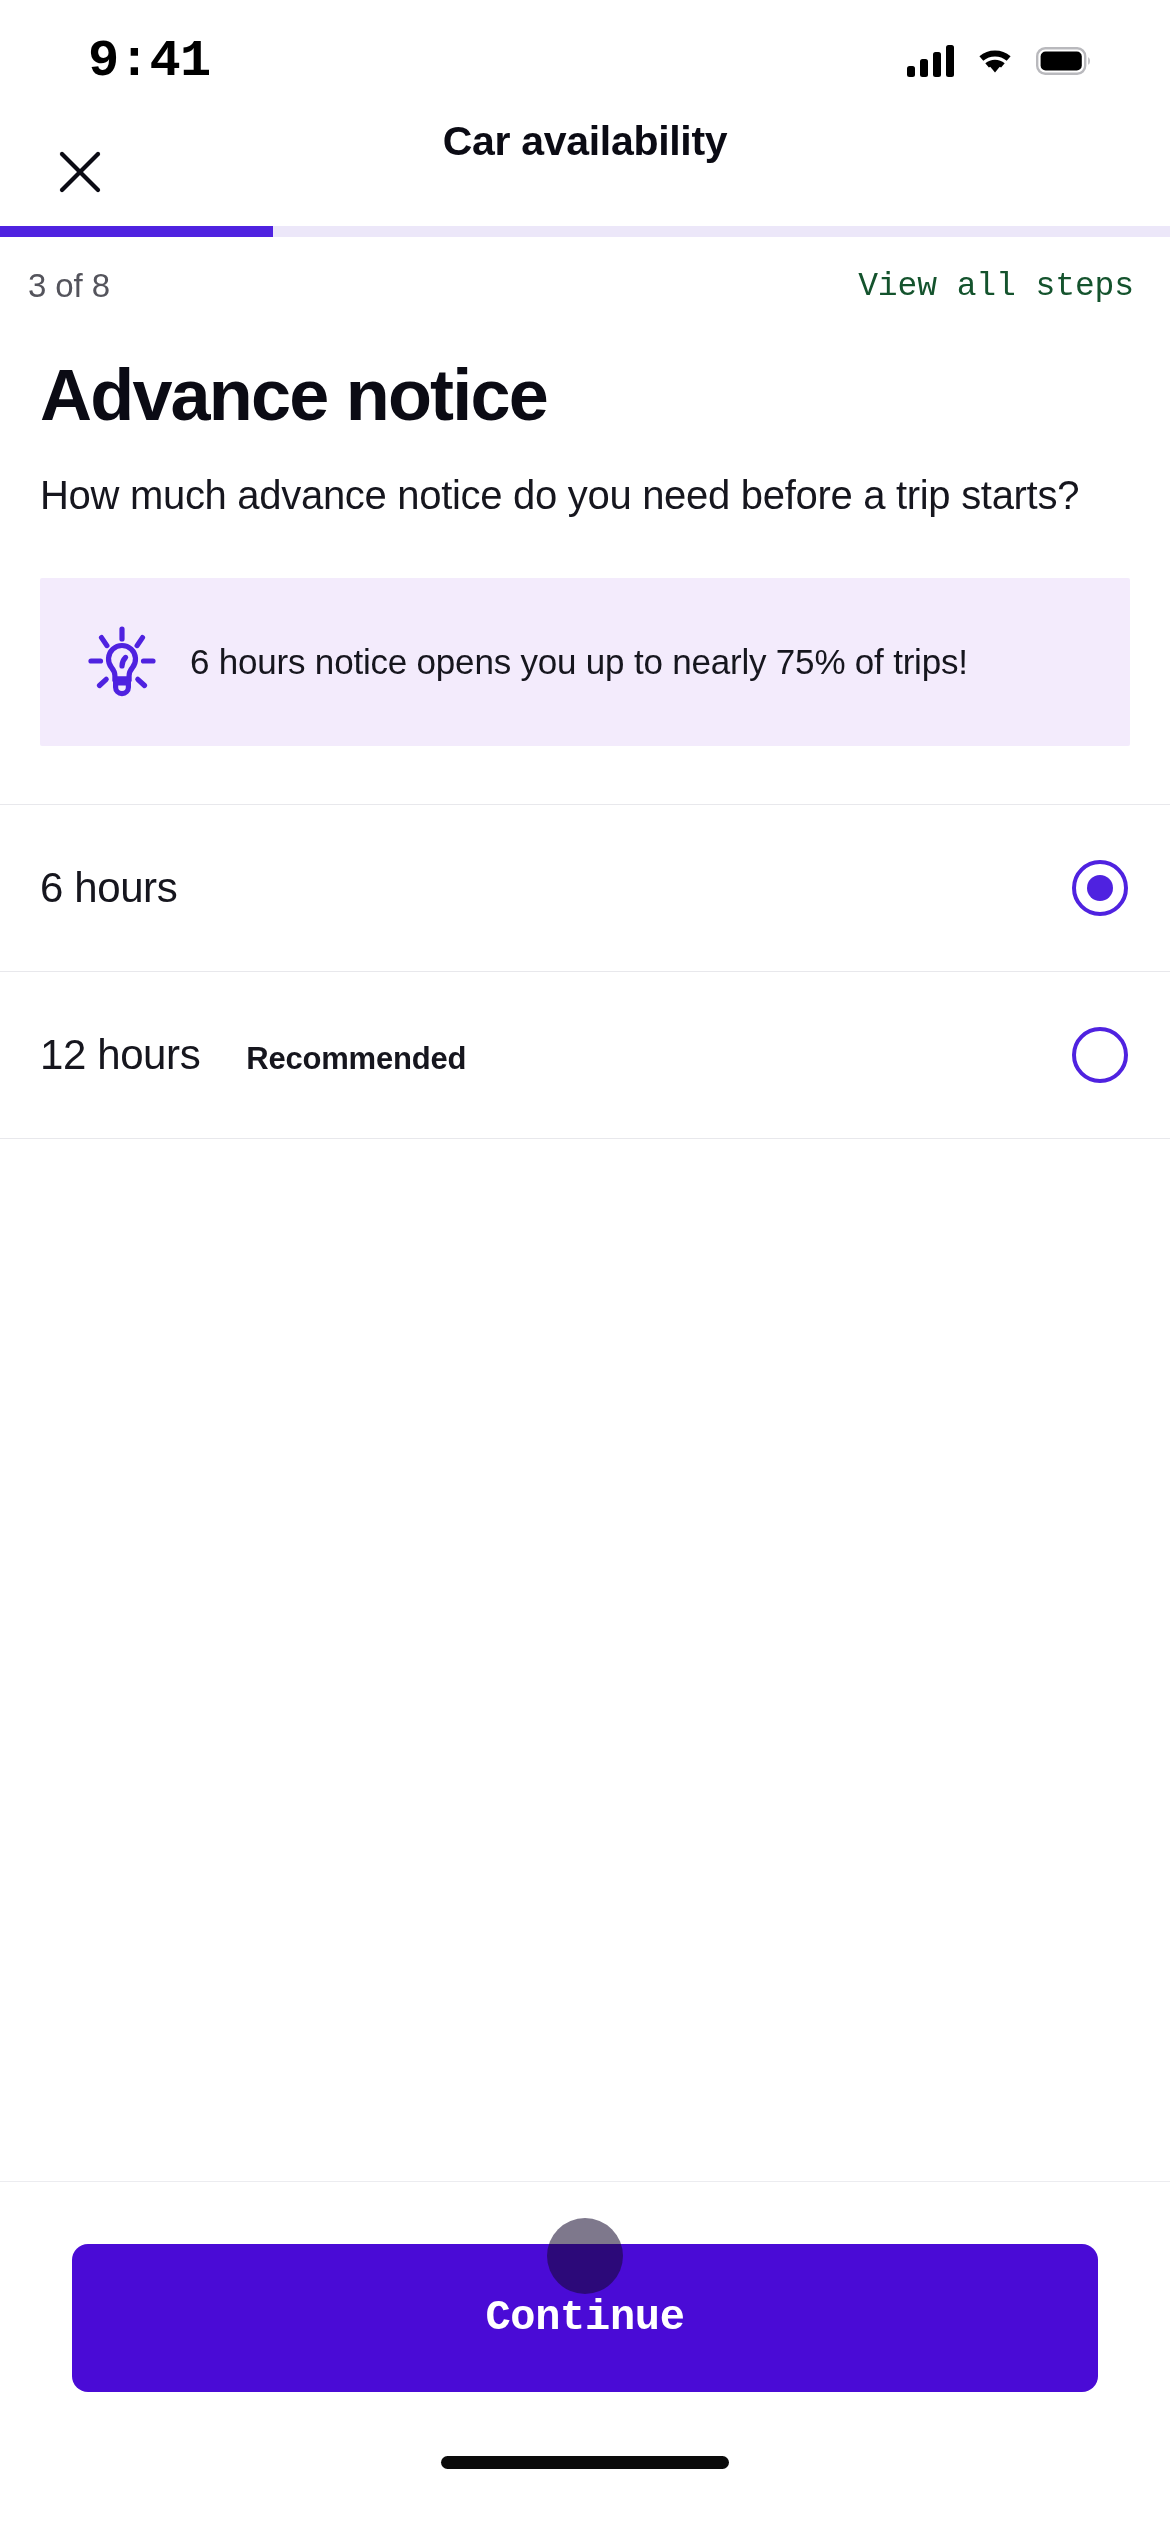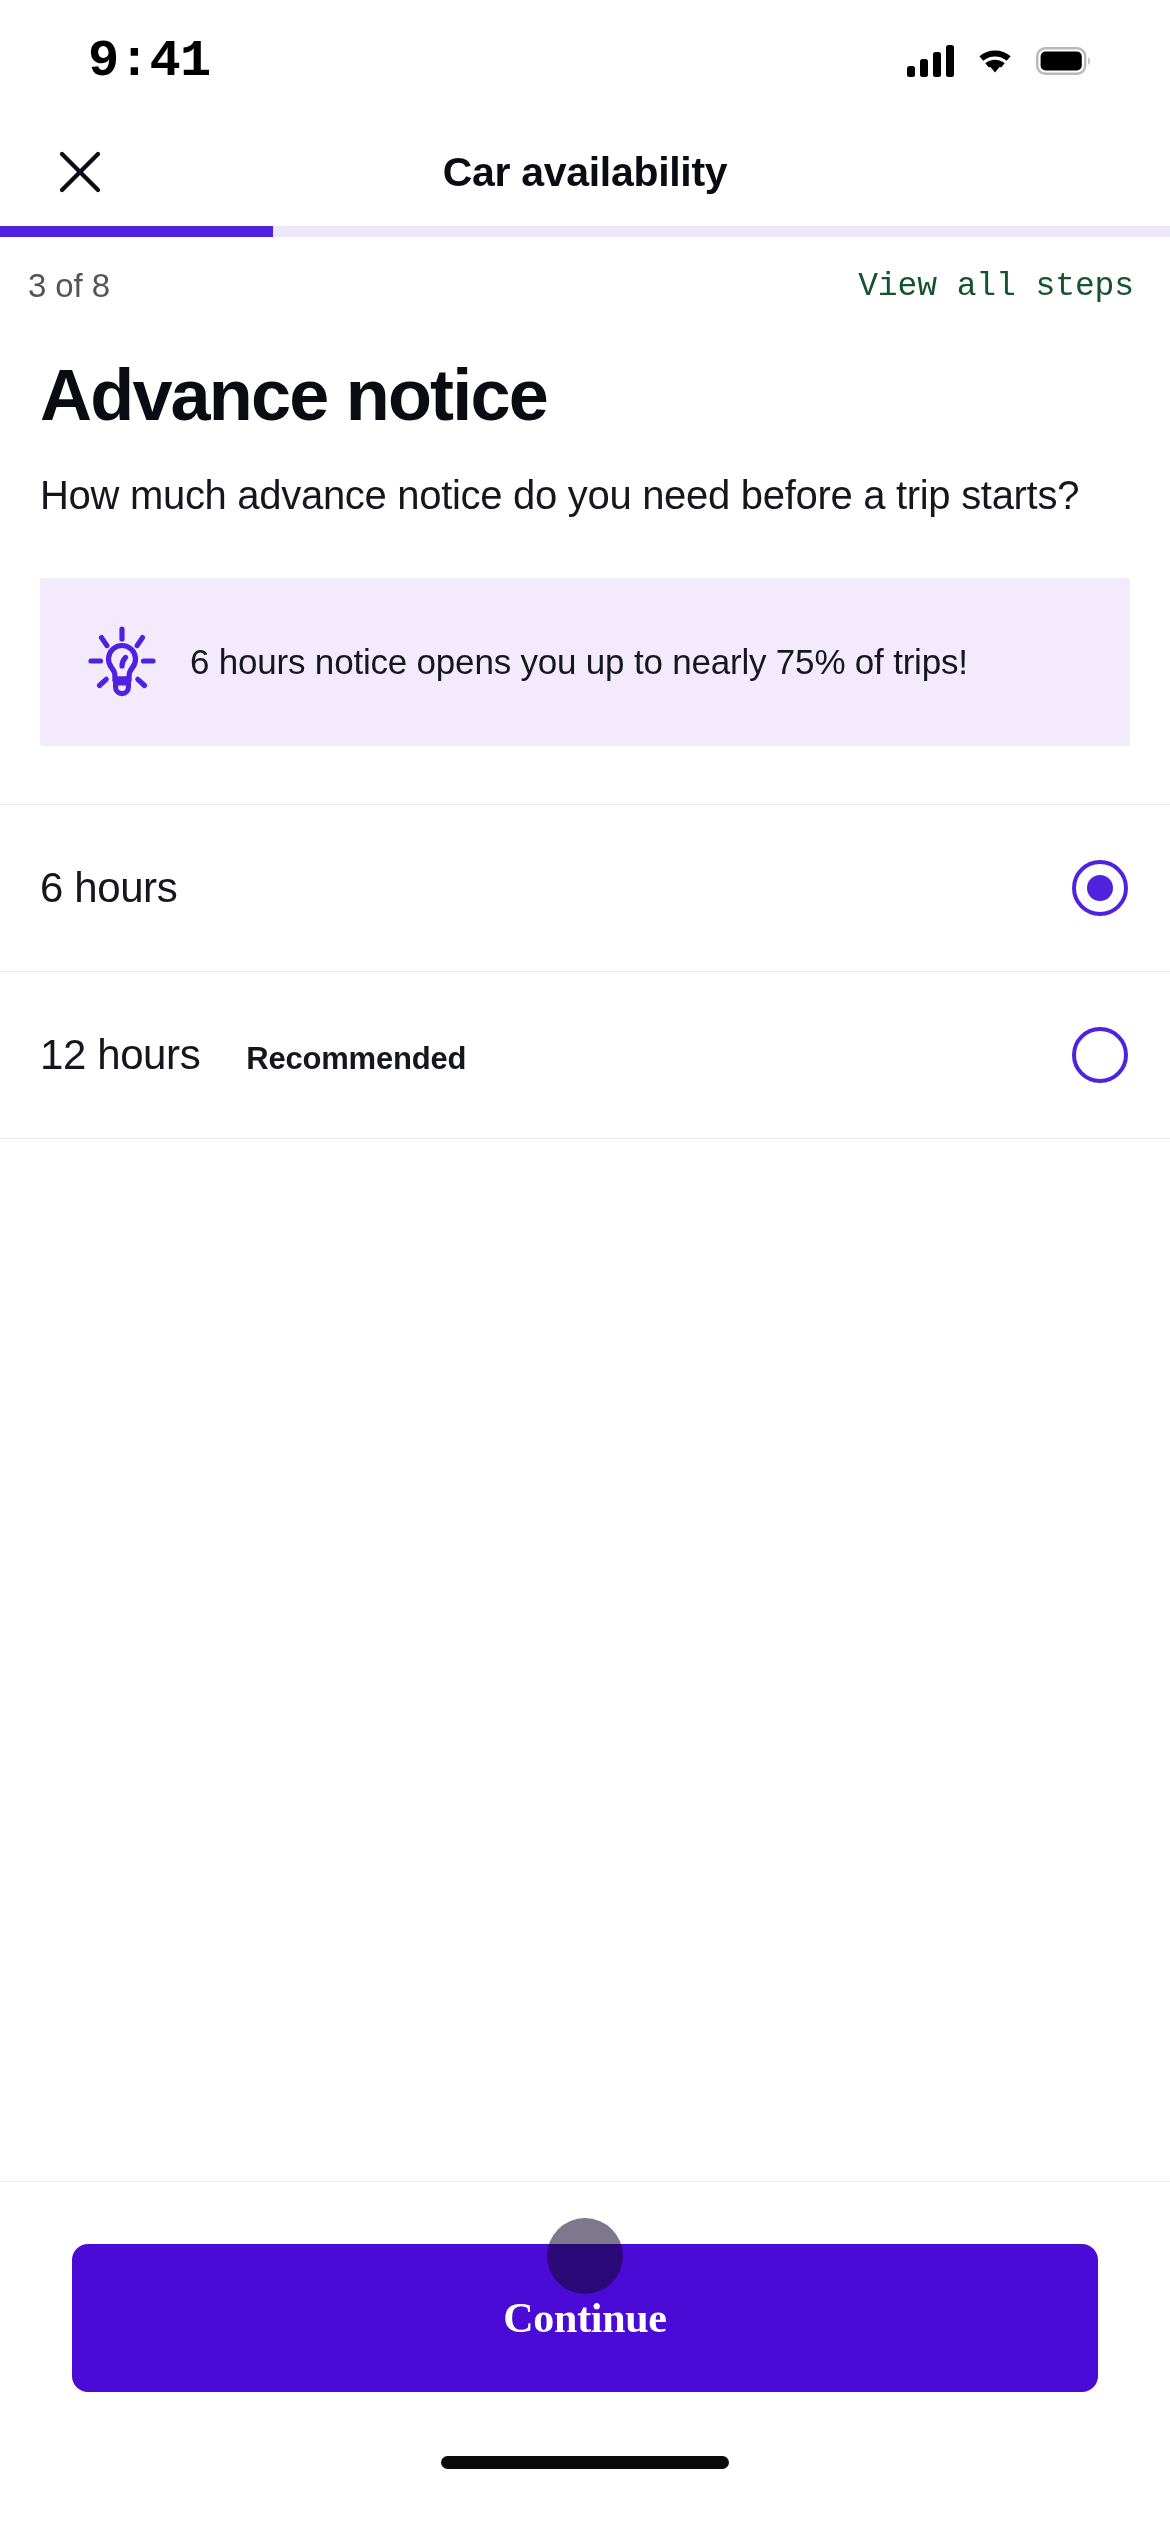"Car availability" .navbar { align-items: center -> none }
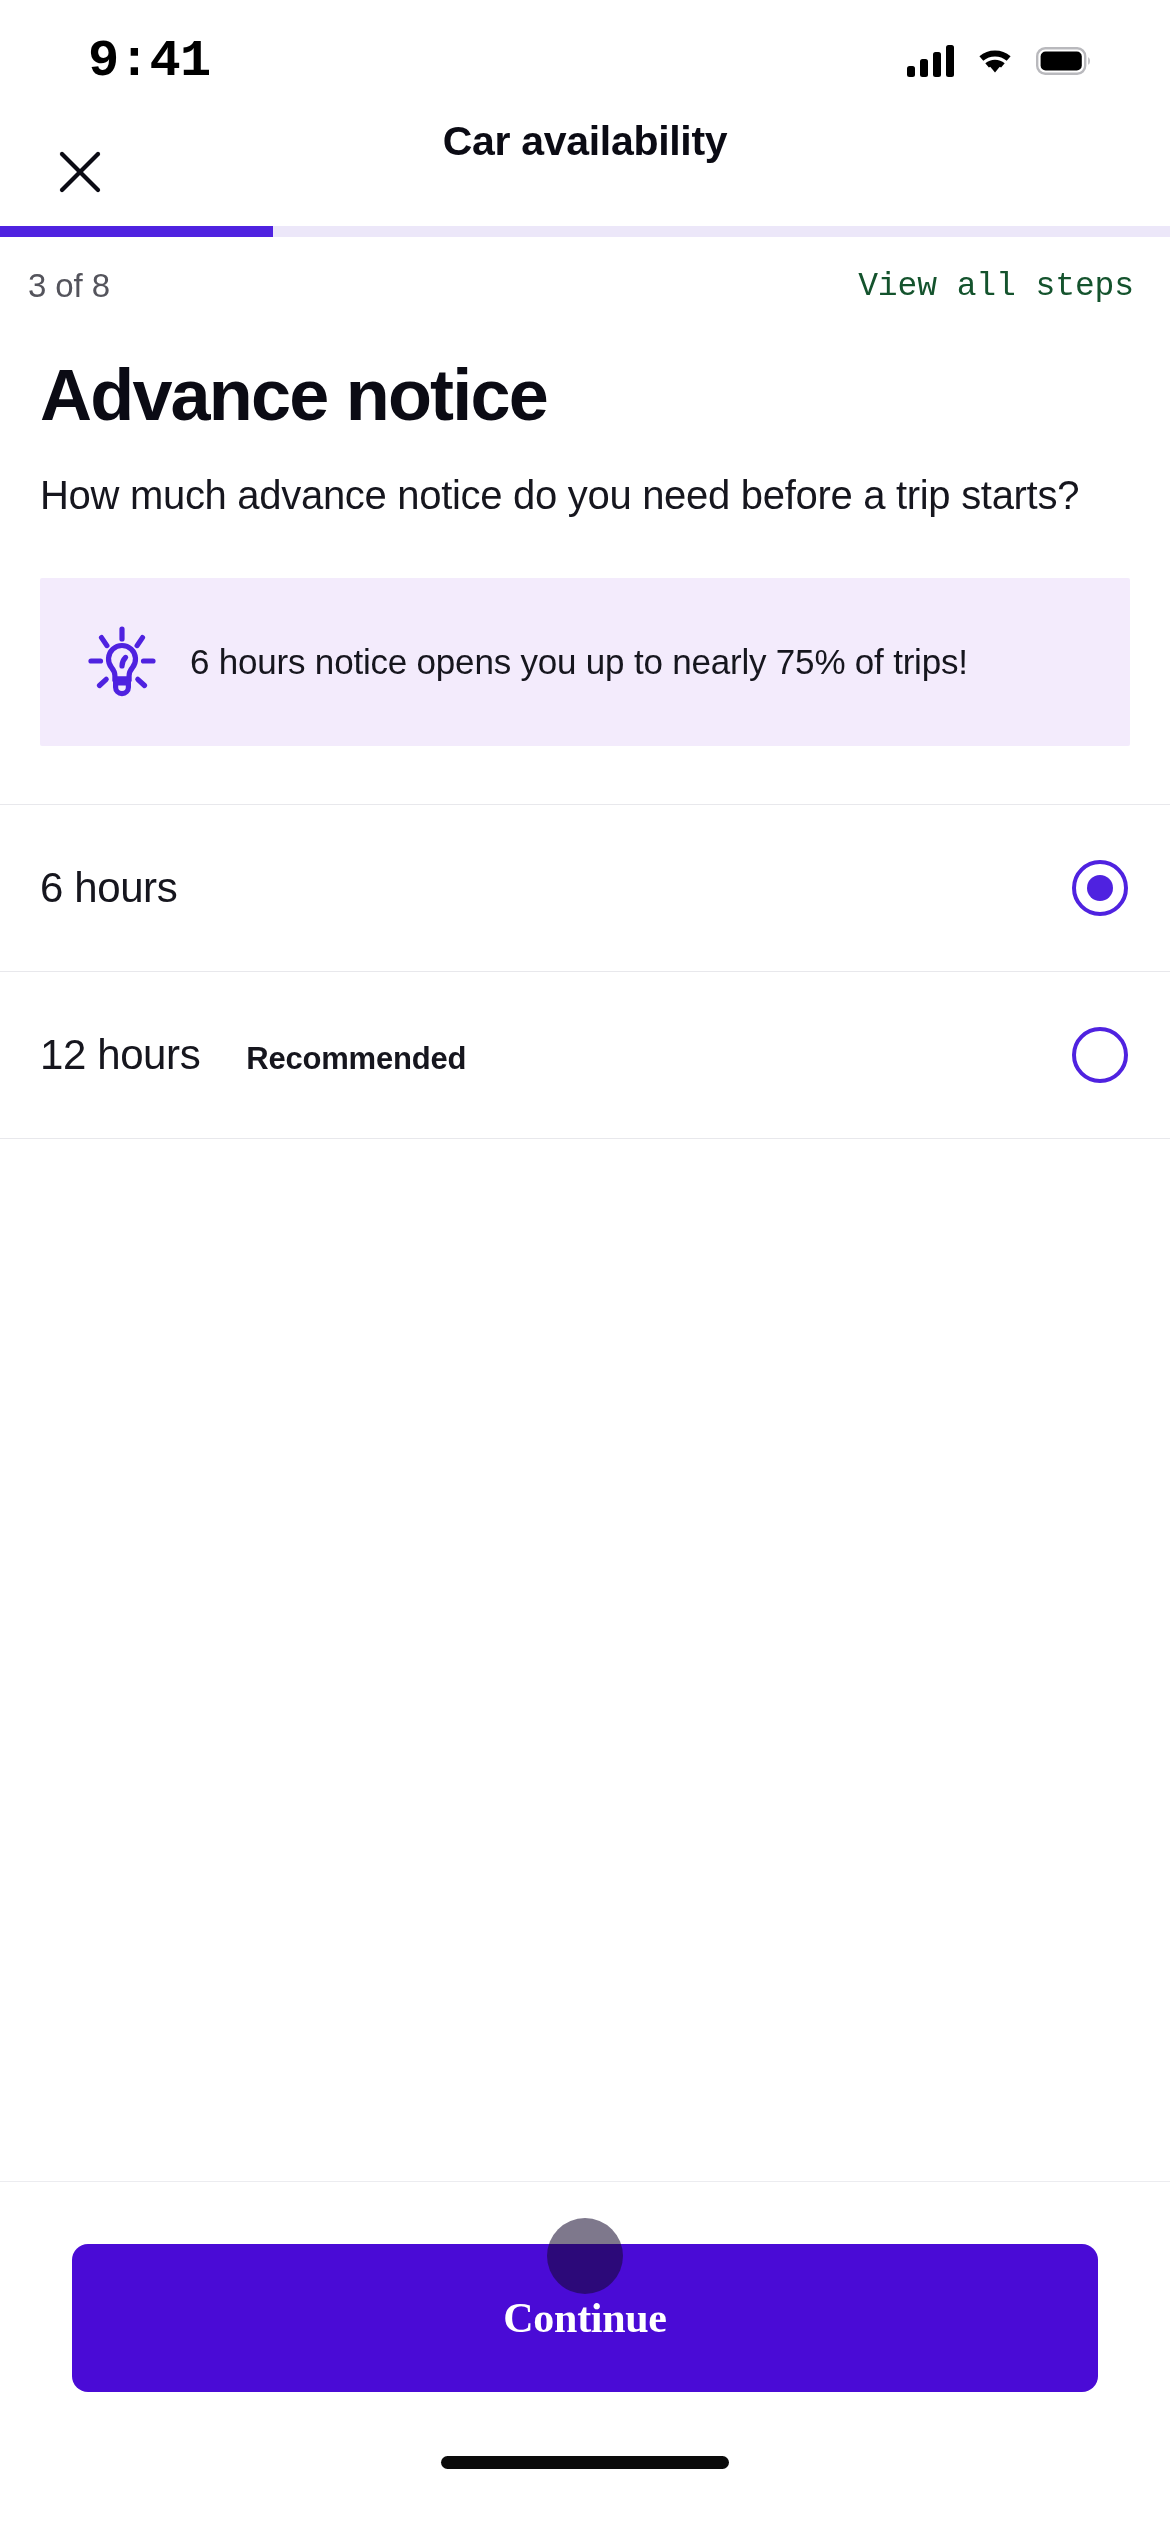"Continue" .cta { font-family: Liberation Serif, serif -> Liberation Mono, monospace }
